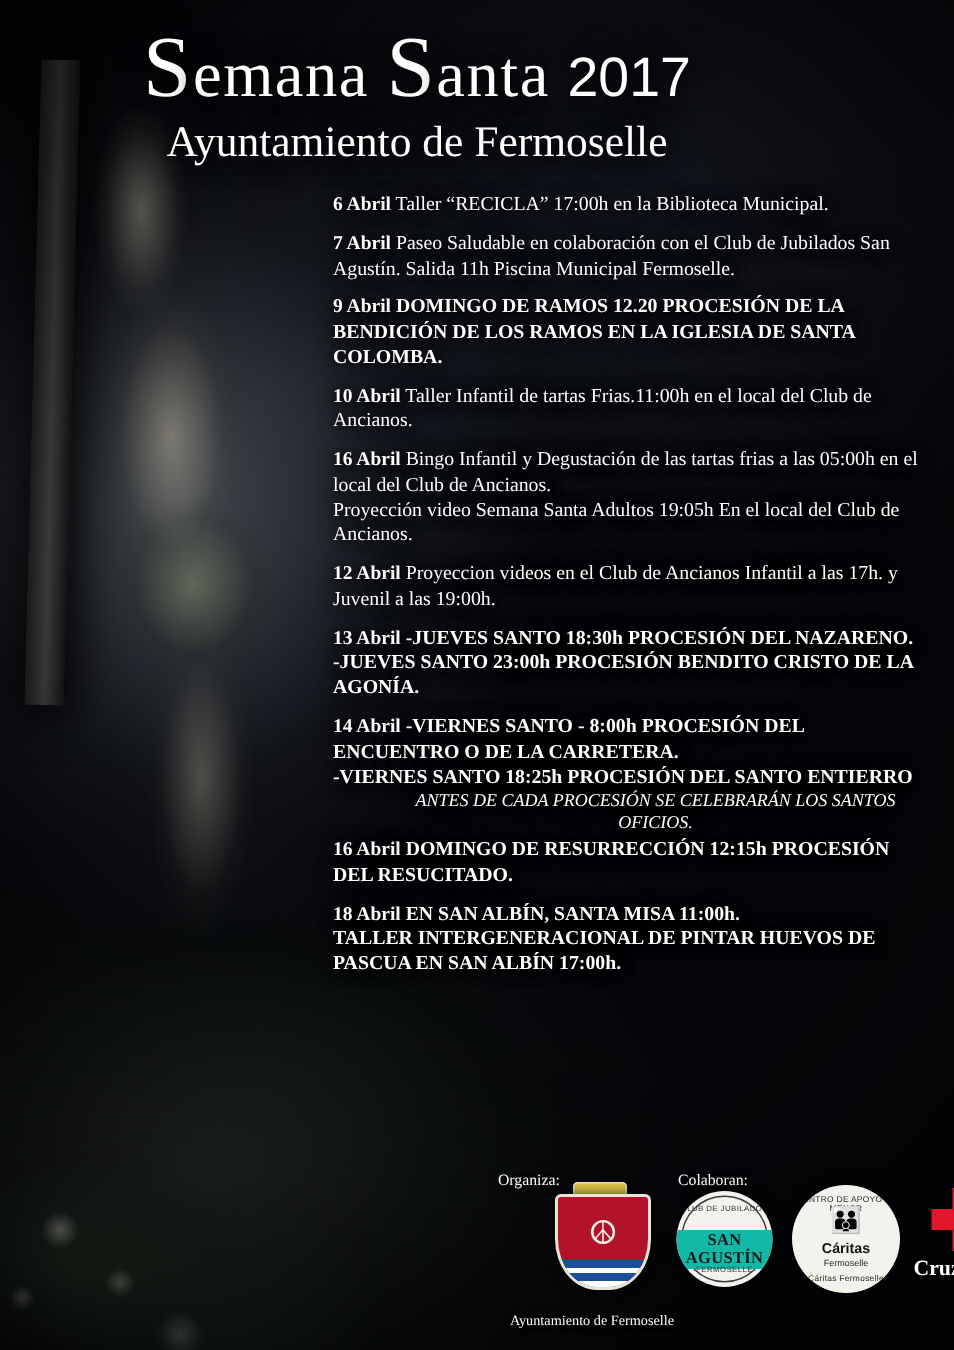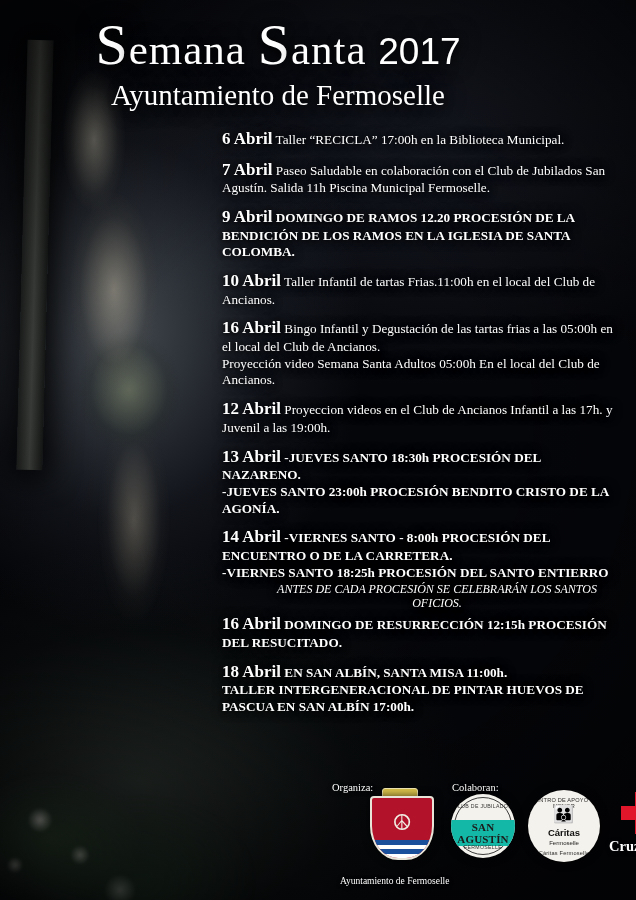"6 Abril" .date { font-size: 17px -> 13px }
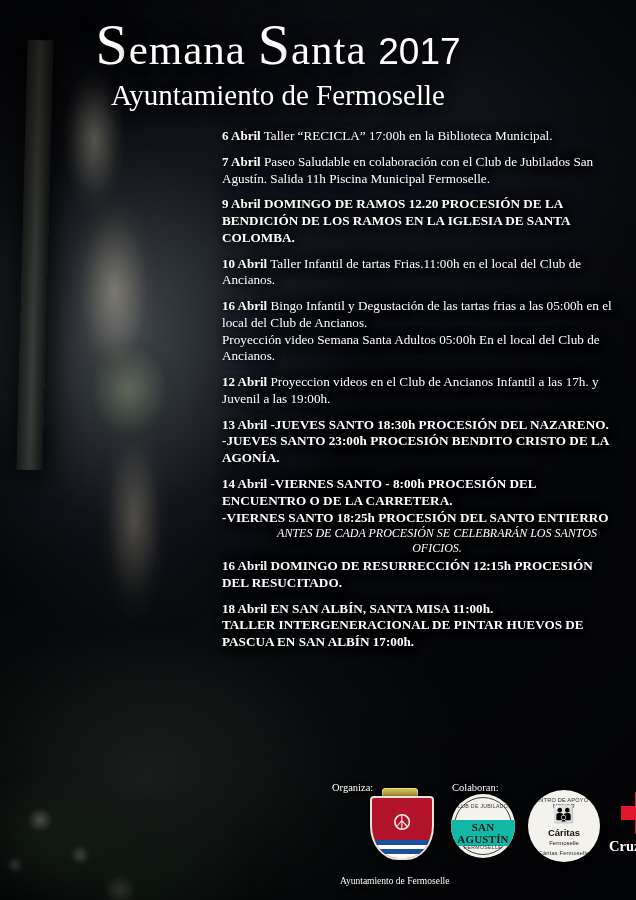"Proyección video Semana Santa Adultos" p { text: 05:00h -> 19:05h }
